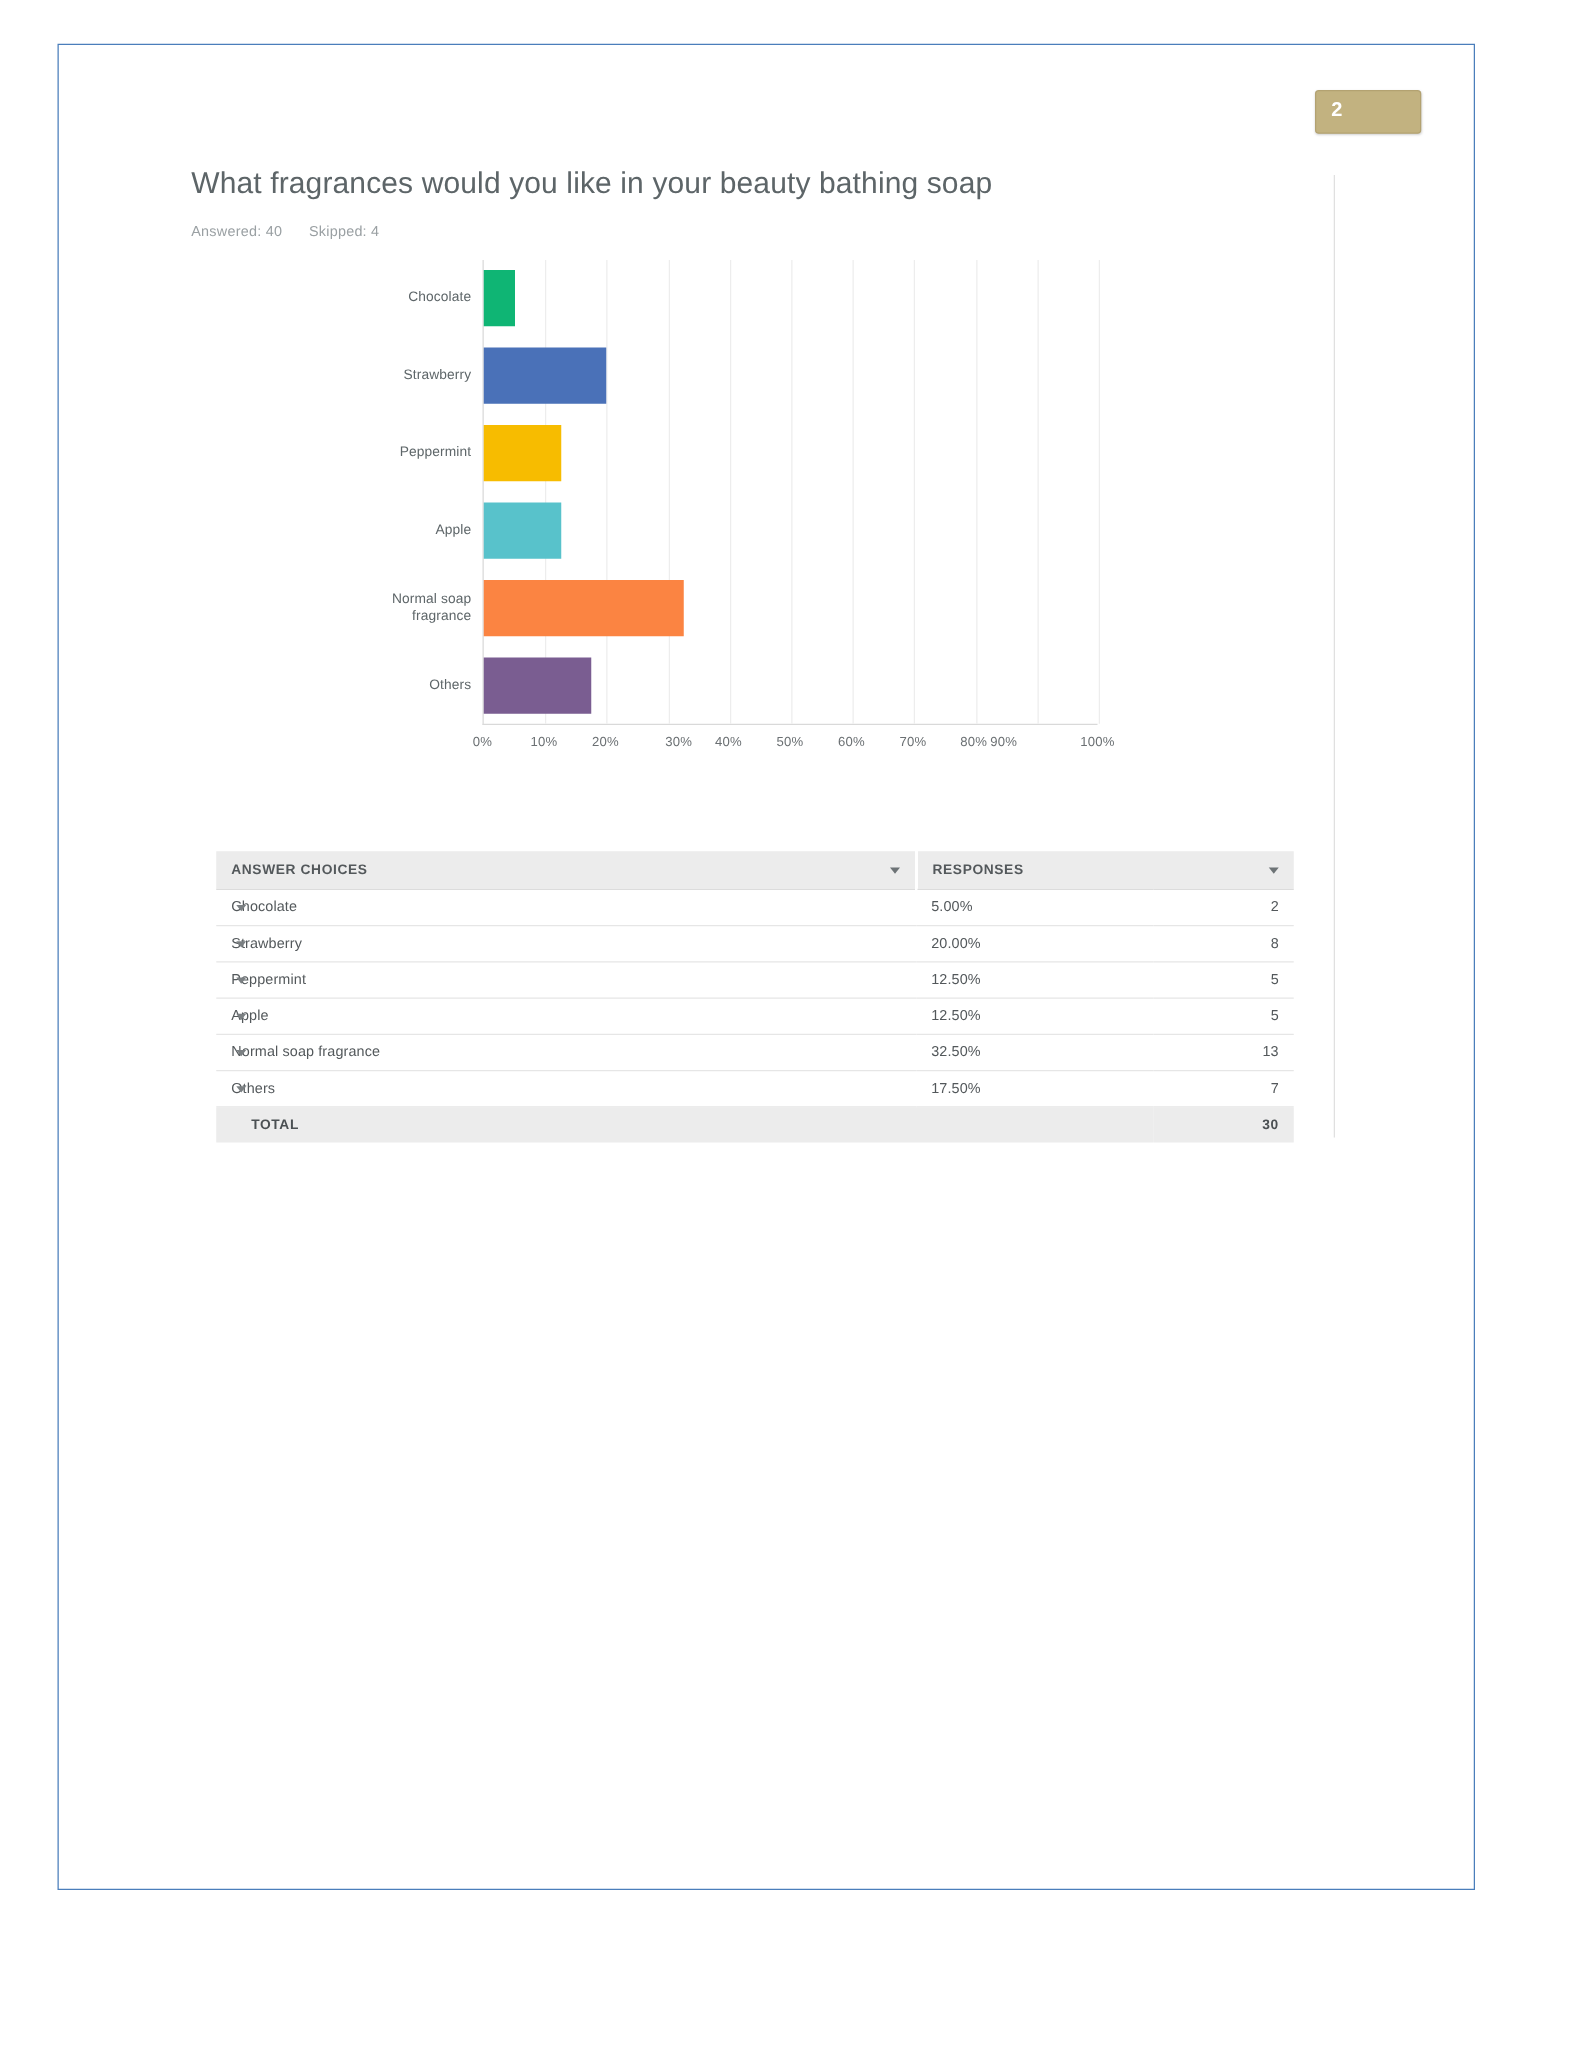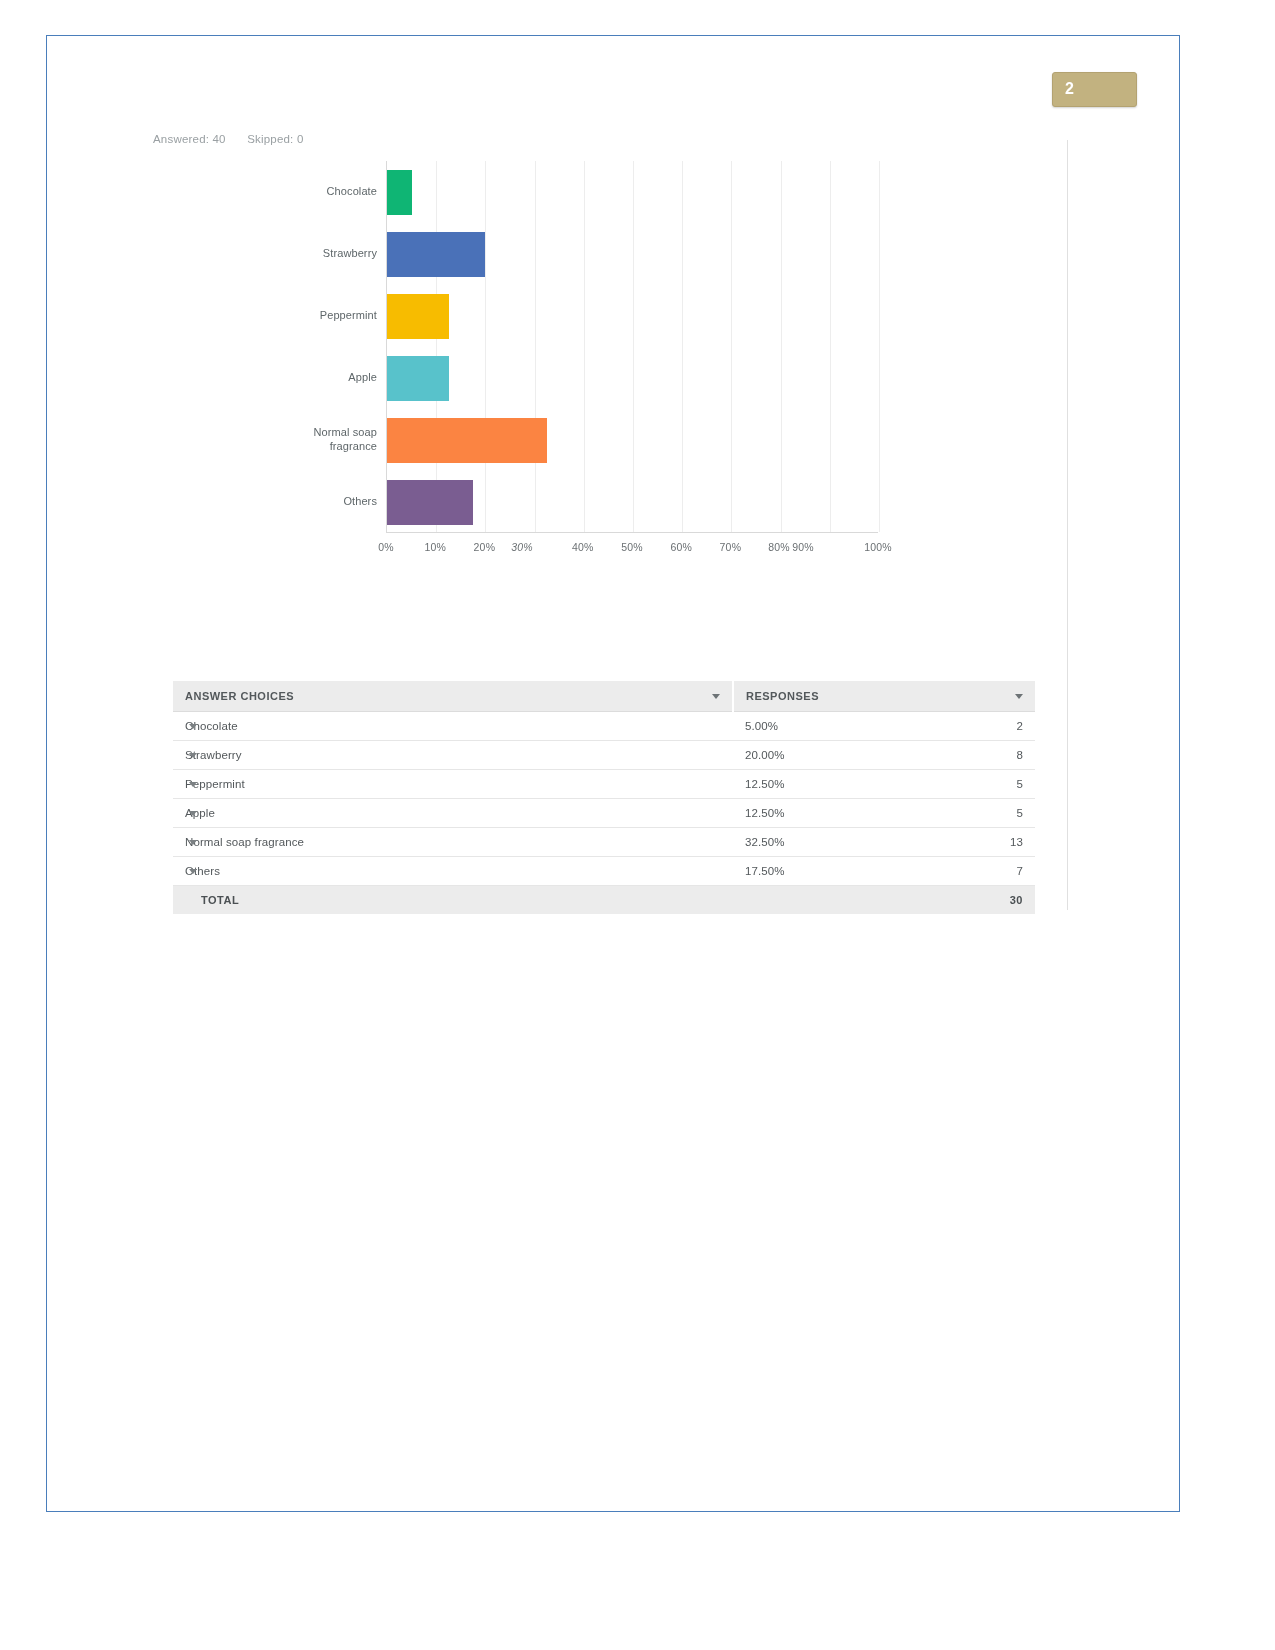"What fragrances would you like" h1.q-title { html: none -> <h1>What fragrances would you like in your beauty bathing soap</h1> }
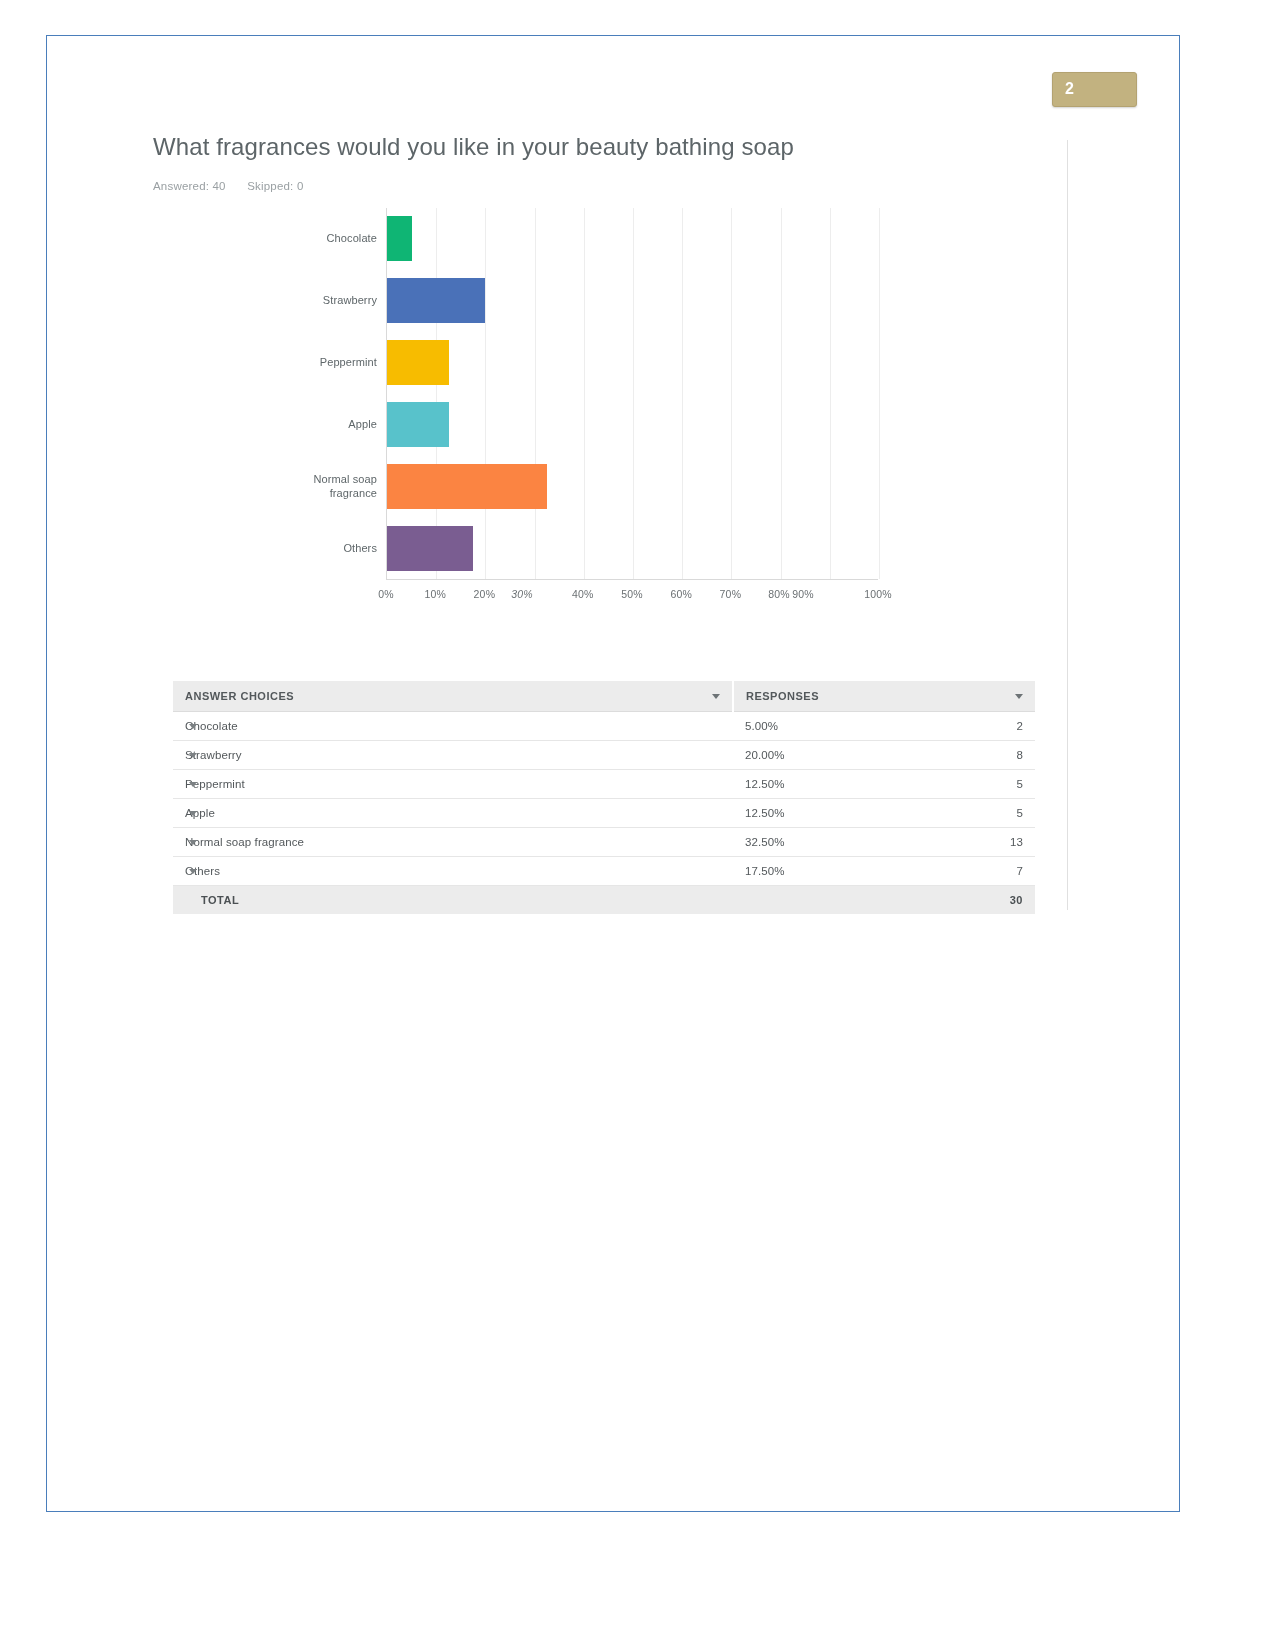"Skipped: 0" span { text: 0 -> 4 }
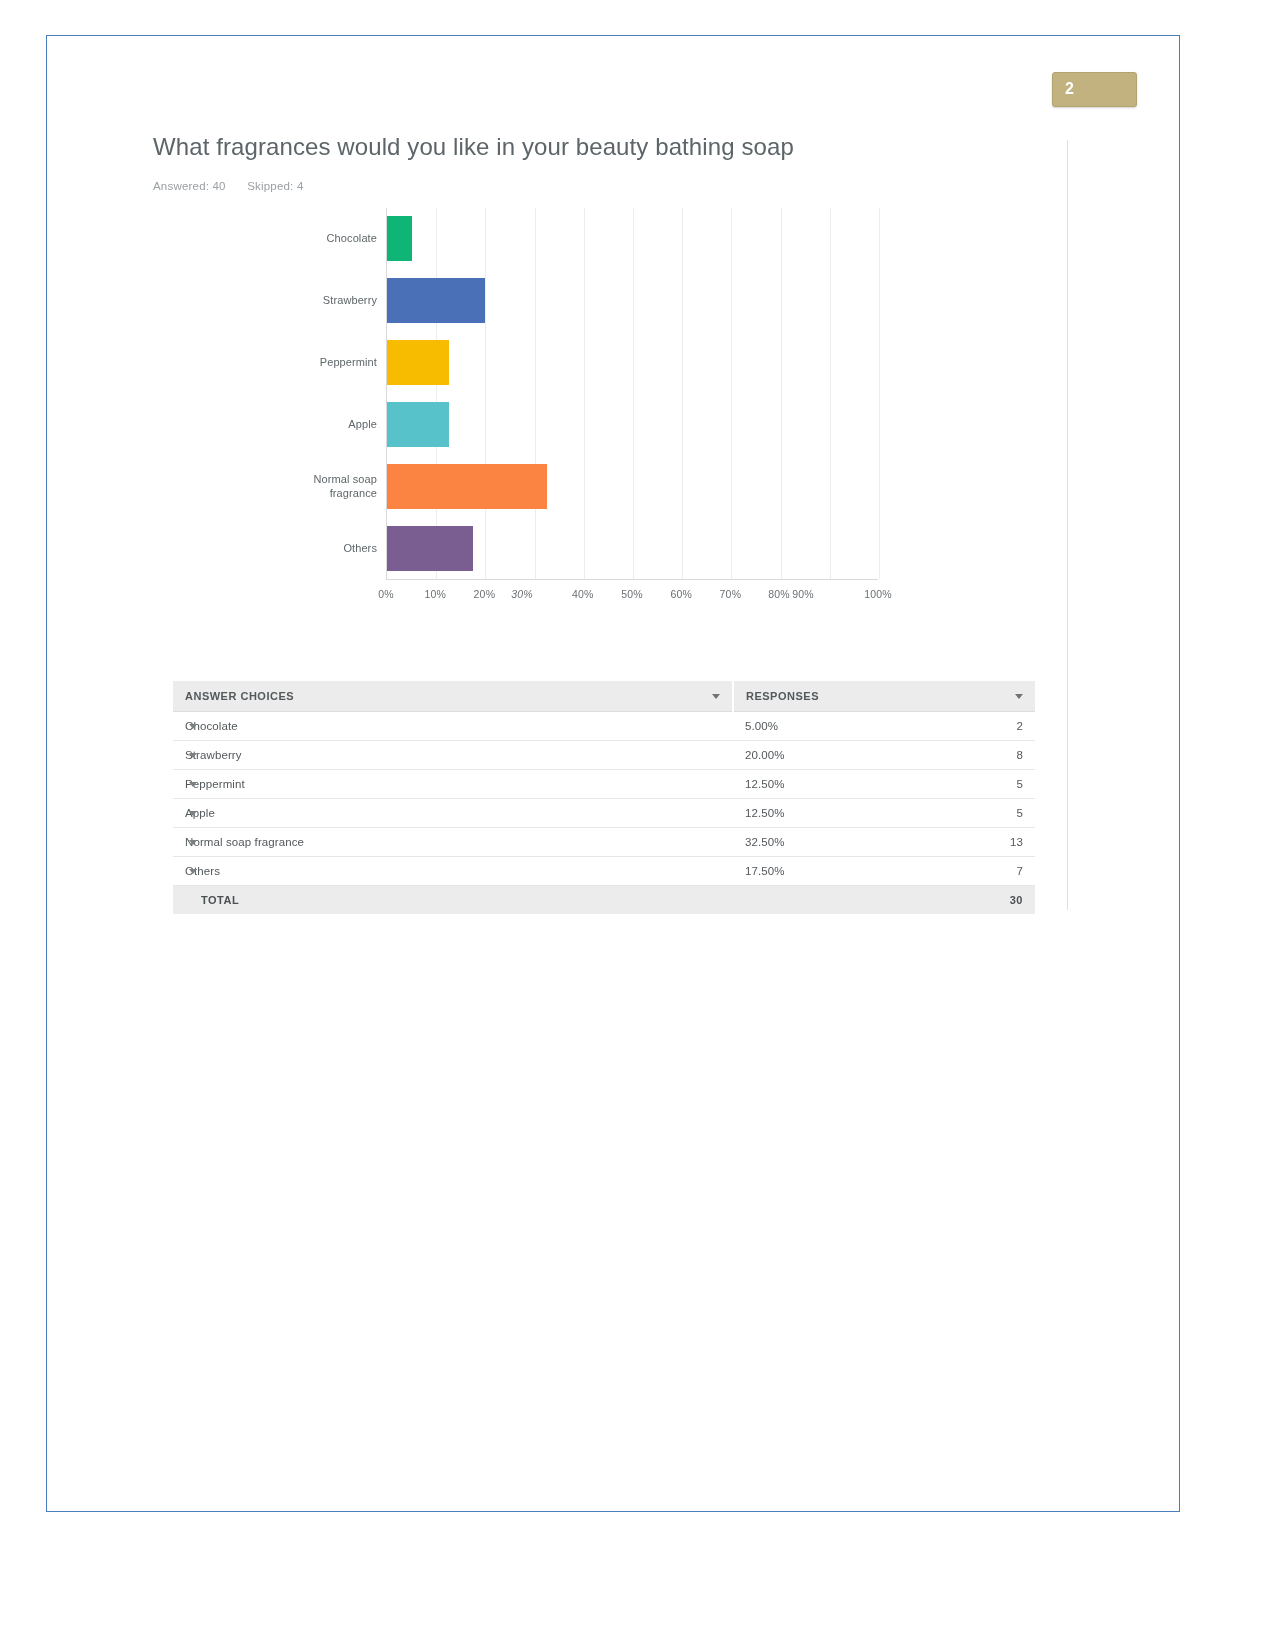"30%" div.xtick { font-style: italic -> none; left: 136px -> 157px }
